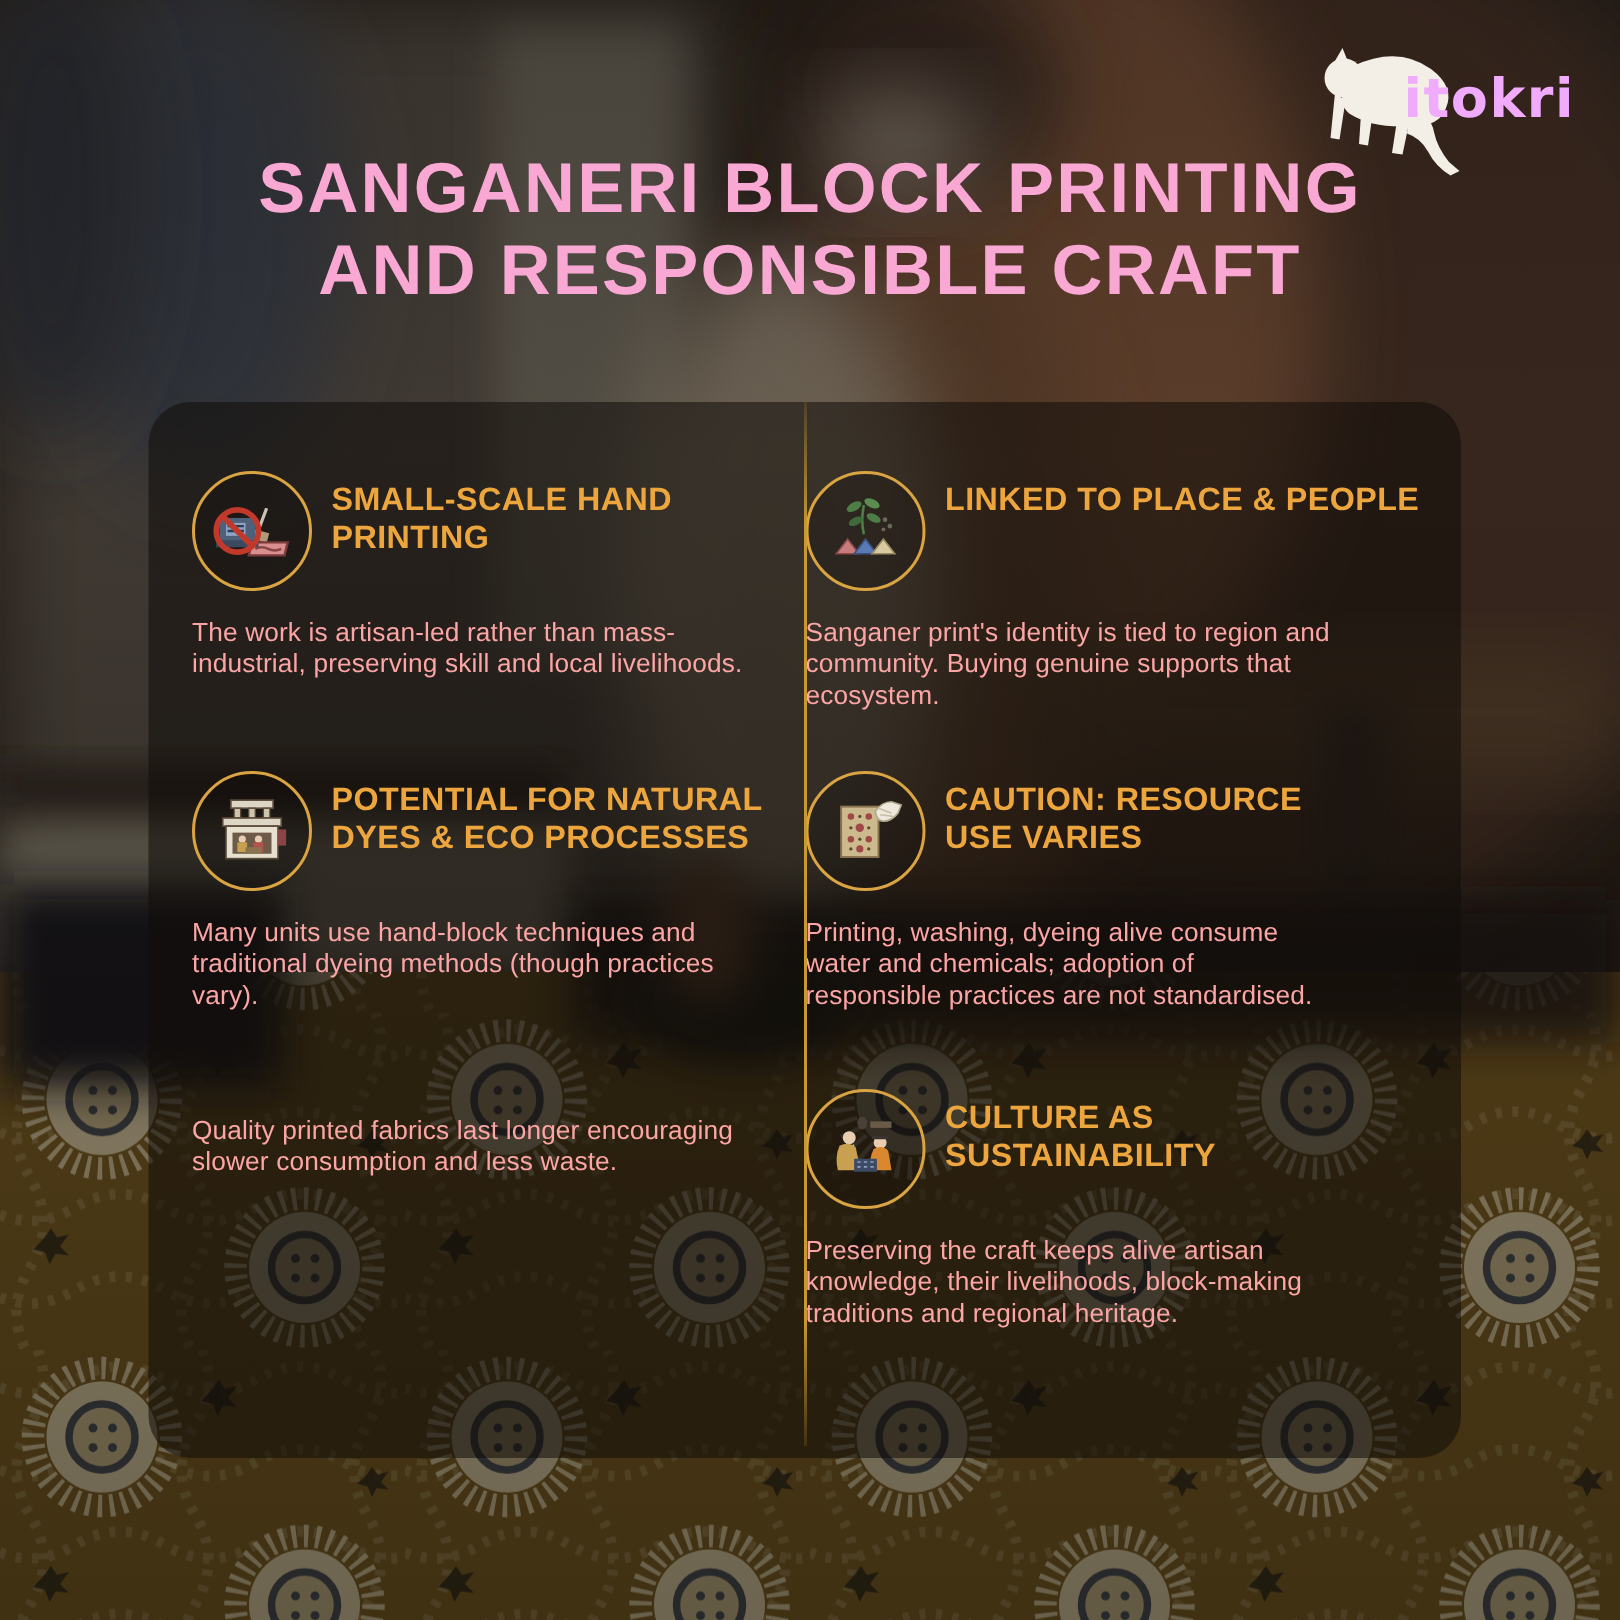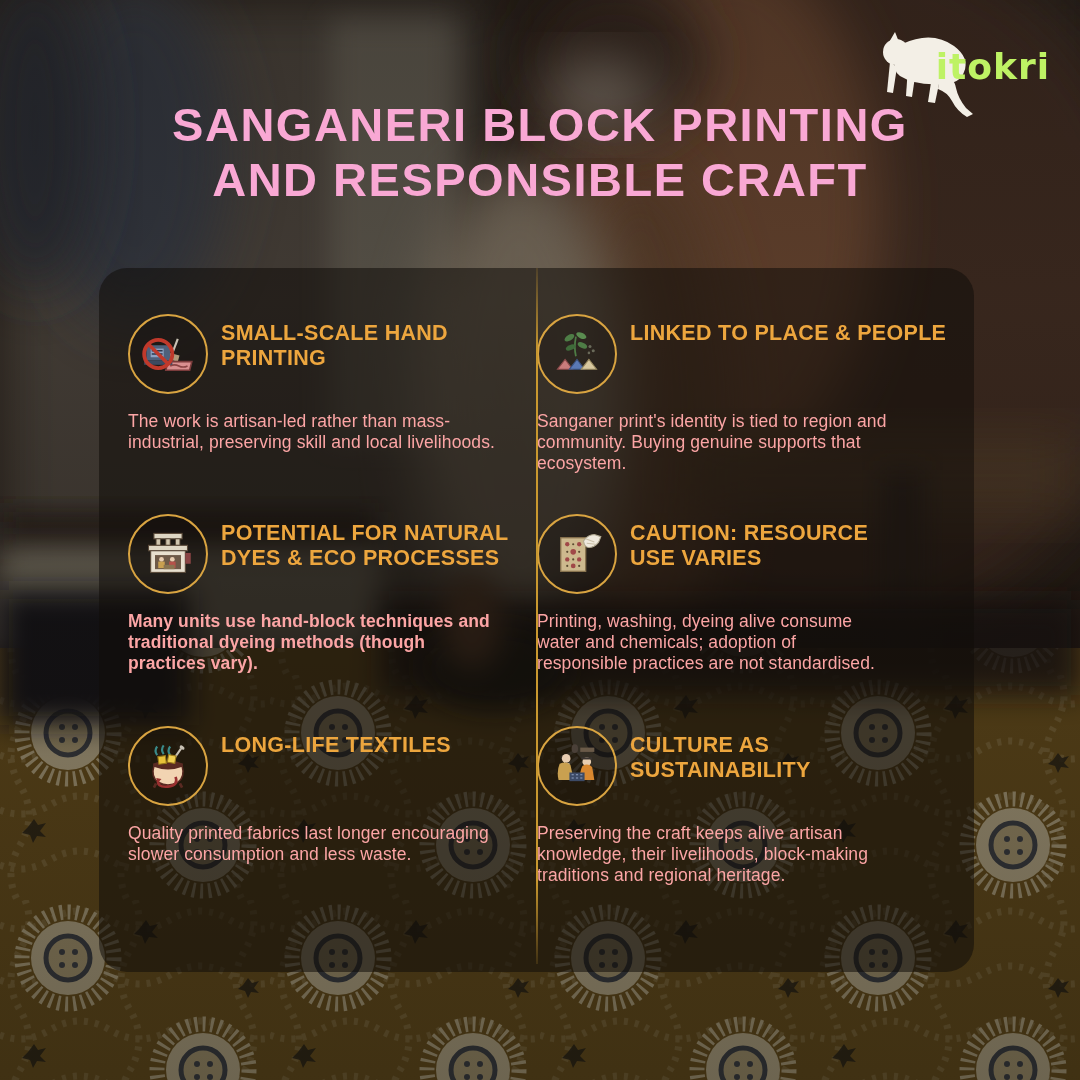"itokri" .logo-text { color: #bef264 -> #f0abfc }
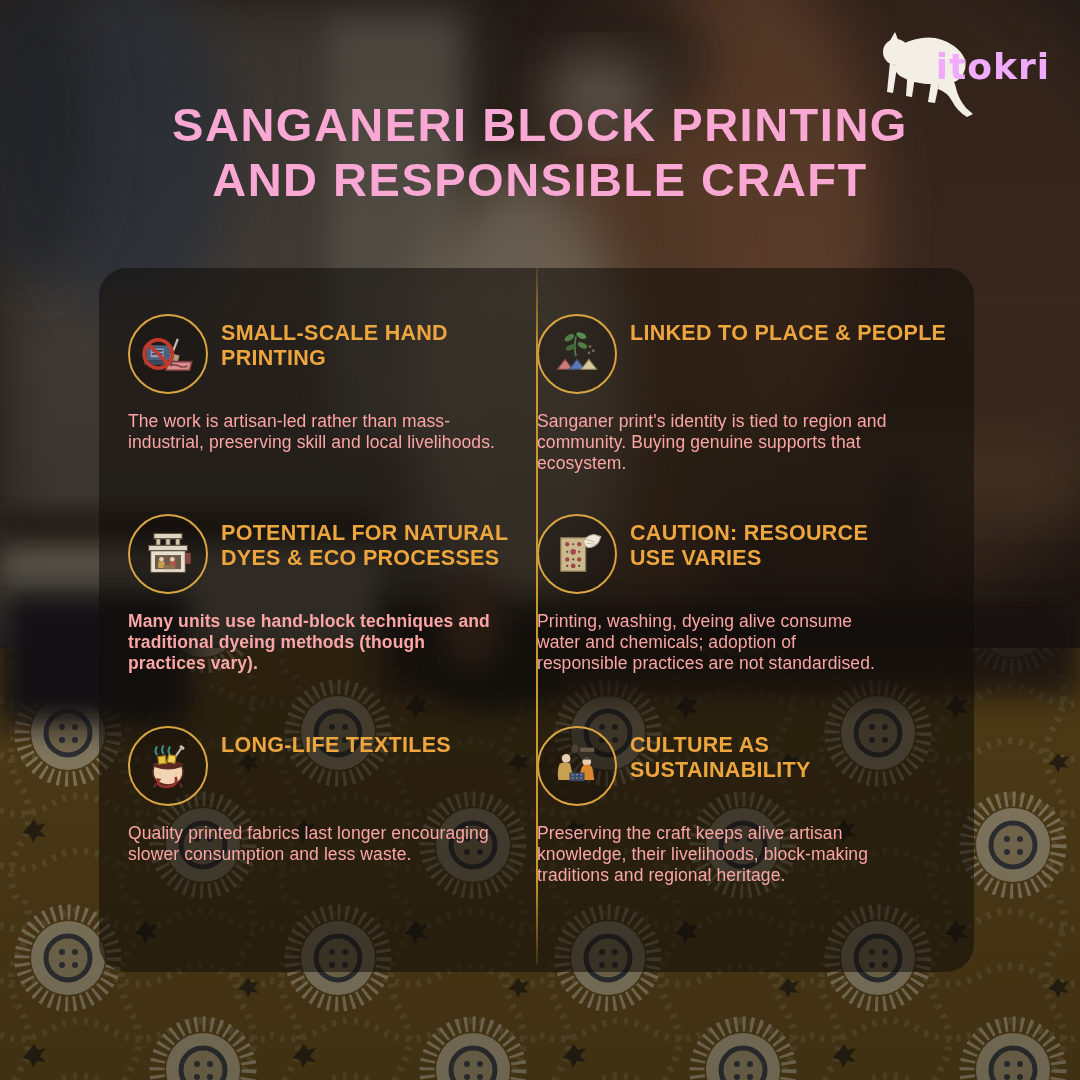"Many units use hand-block techniques" .bw-3 p { font-weight: bold -> none }
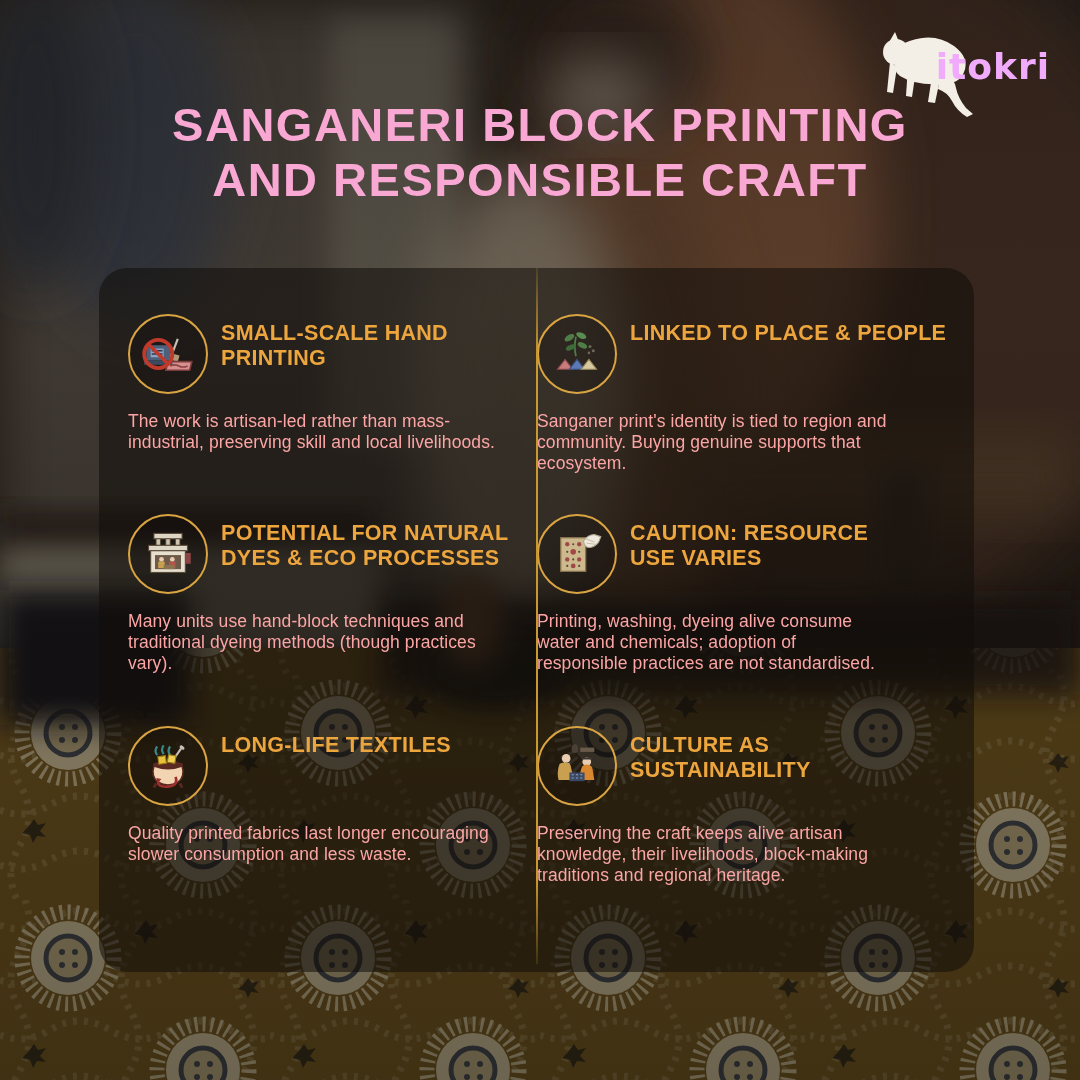"LONG-LIFE TEXTILES" div.card-head { html: <div> <div> <svg> <path></path> <path></path> <ellipse></ellipse> <path></path> <rect></rect> <rect></rect> <path></path> <path></path> <path></path> <path></path> </svg> </div> <h3>LONG-LIFE TEXTILES</h3> </div> -> none }
